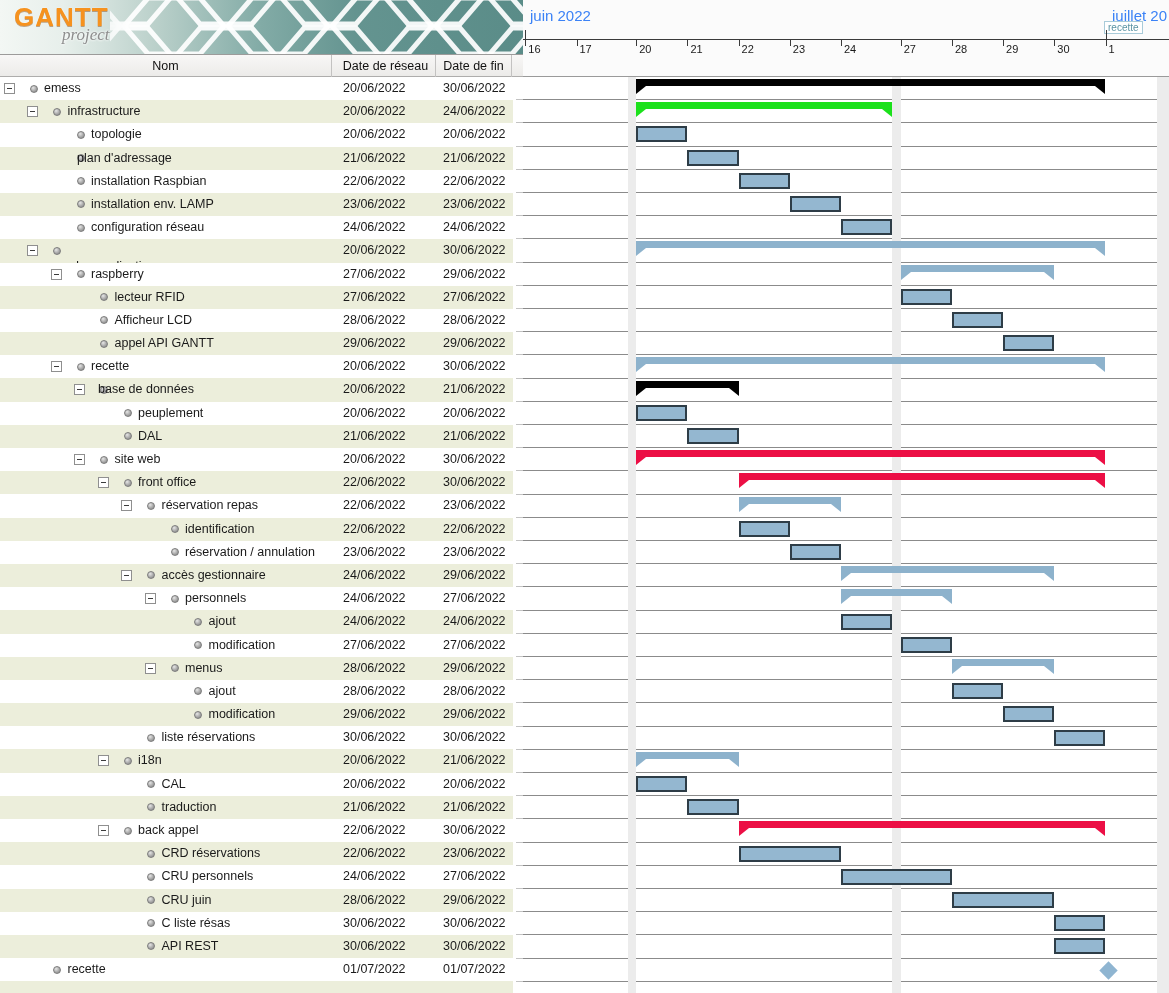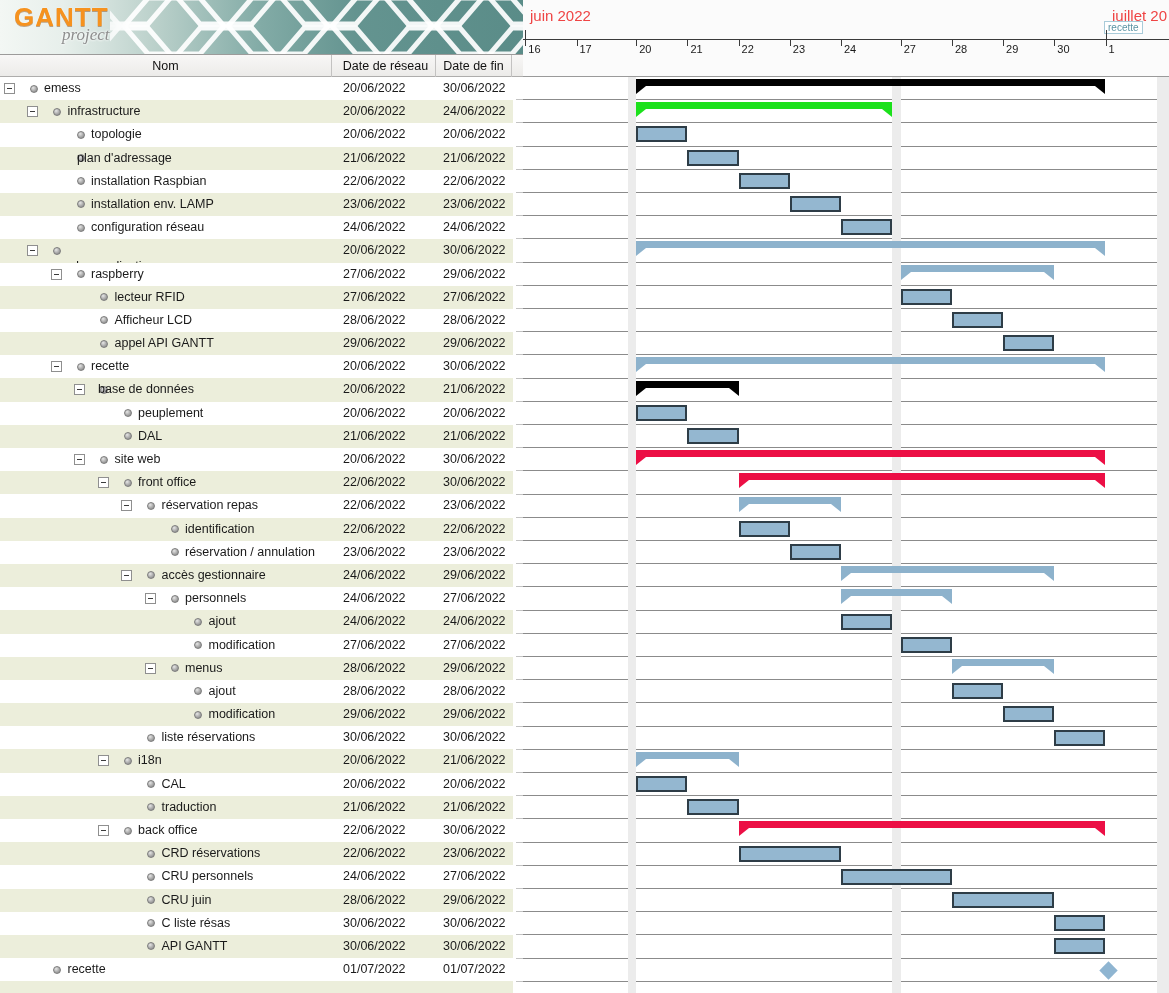"juin 2022" .month-label { color: #ef4444 -> #3b82f6 }
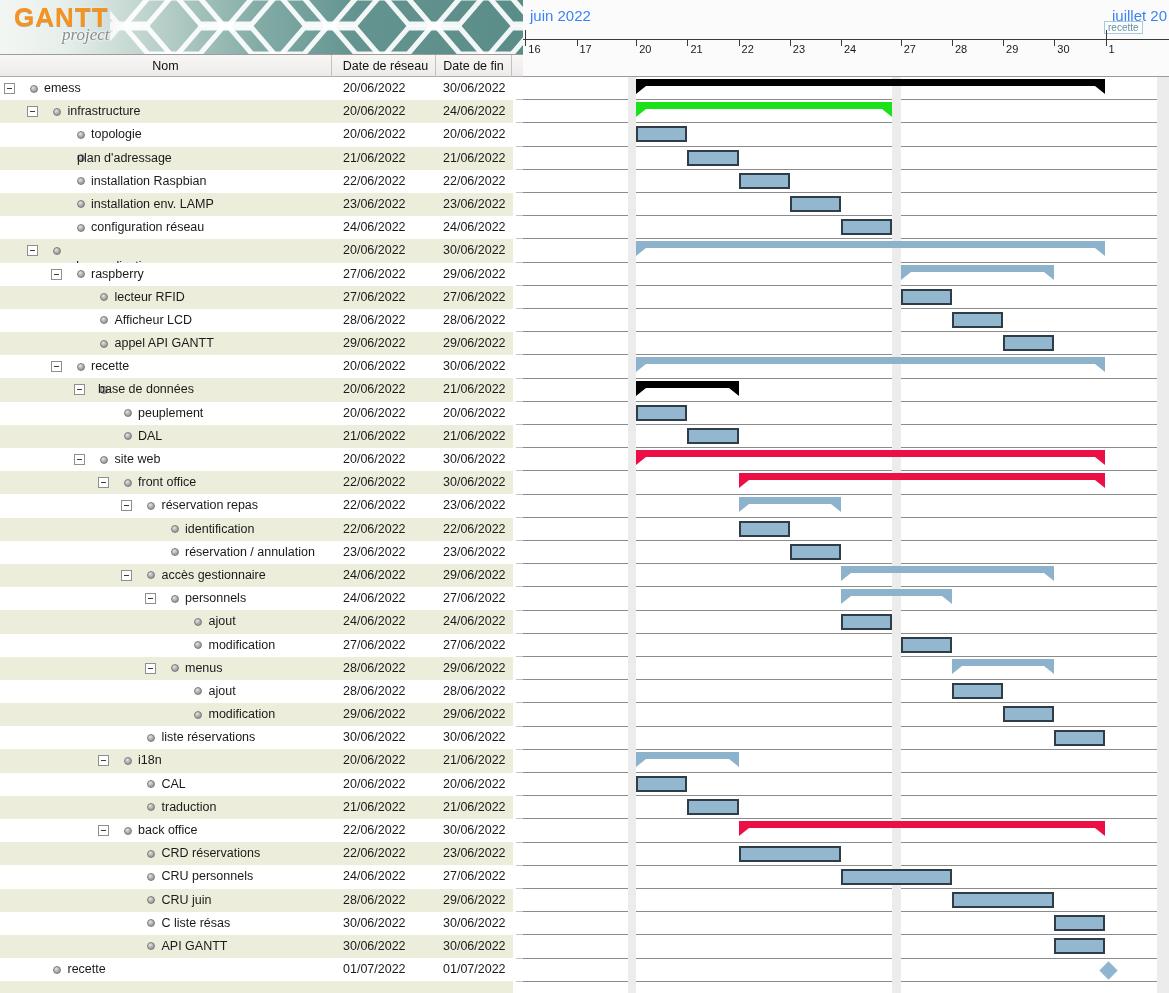"back office" div.t-label { text: office -> appel }
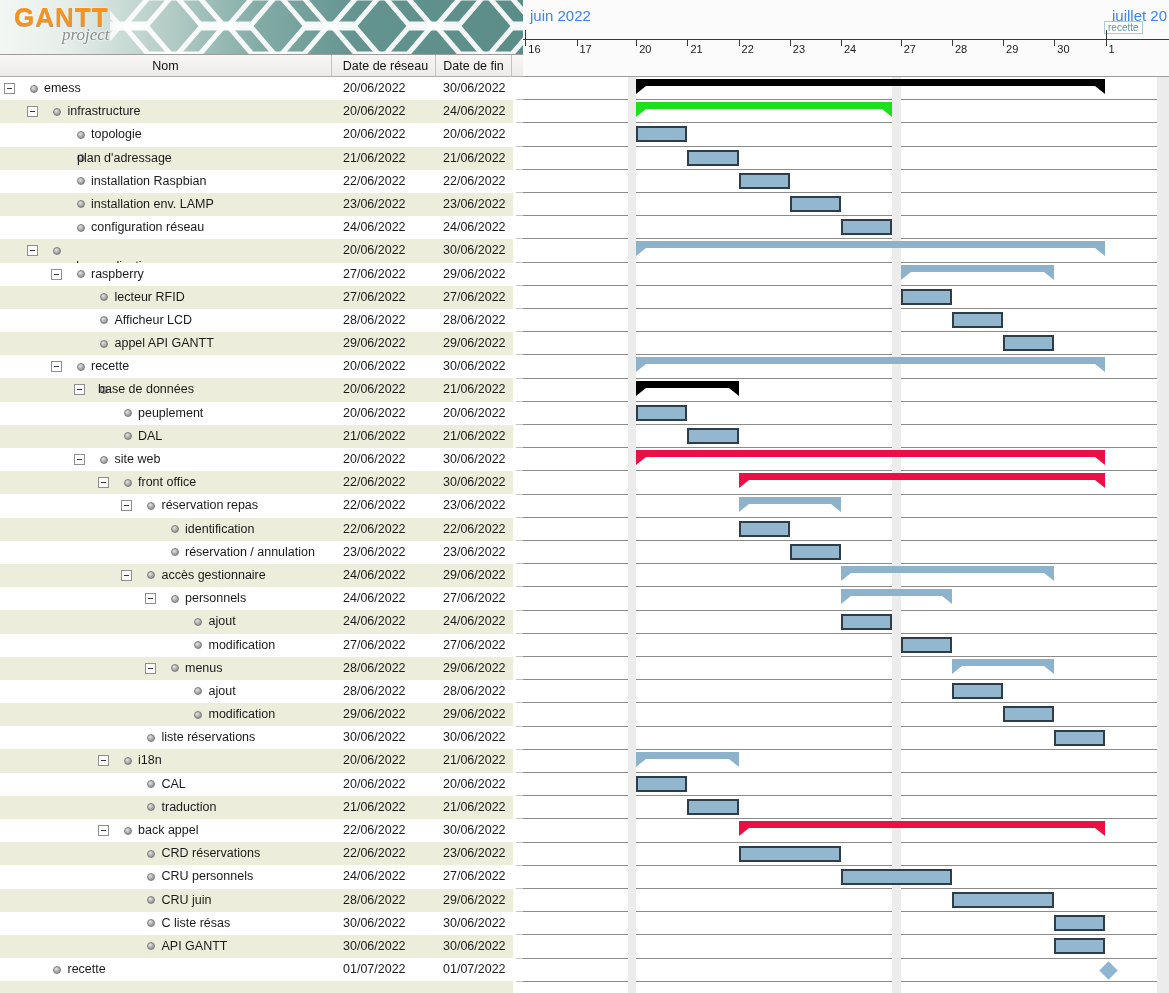"API GANTT" div.t-label { text: GANTT -> REST }
